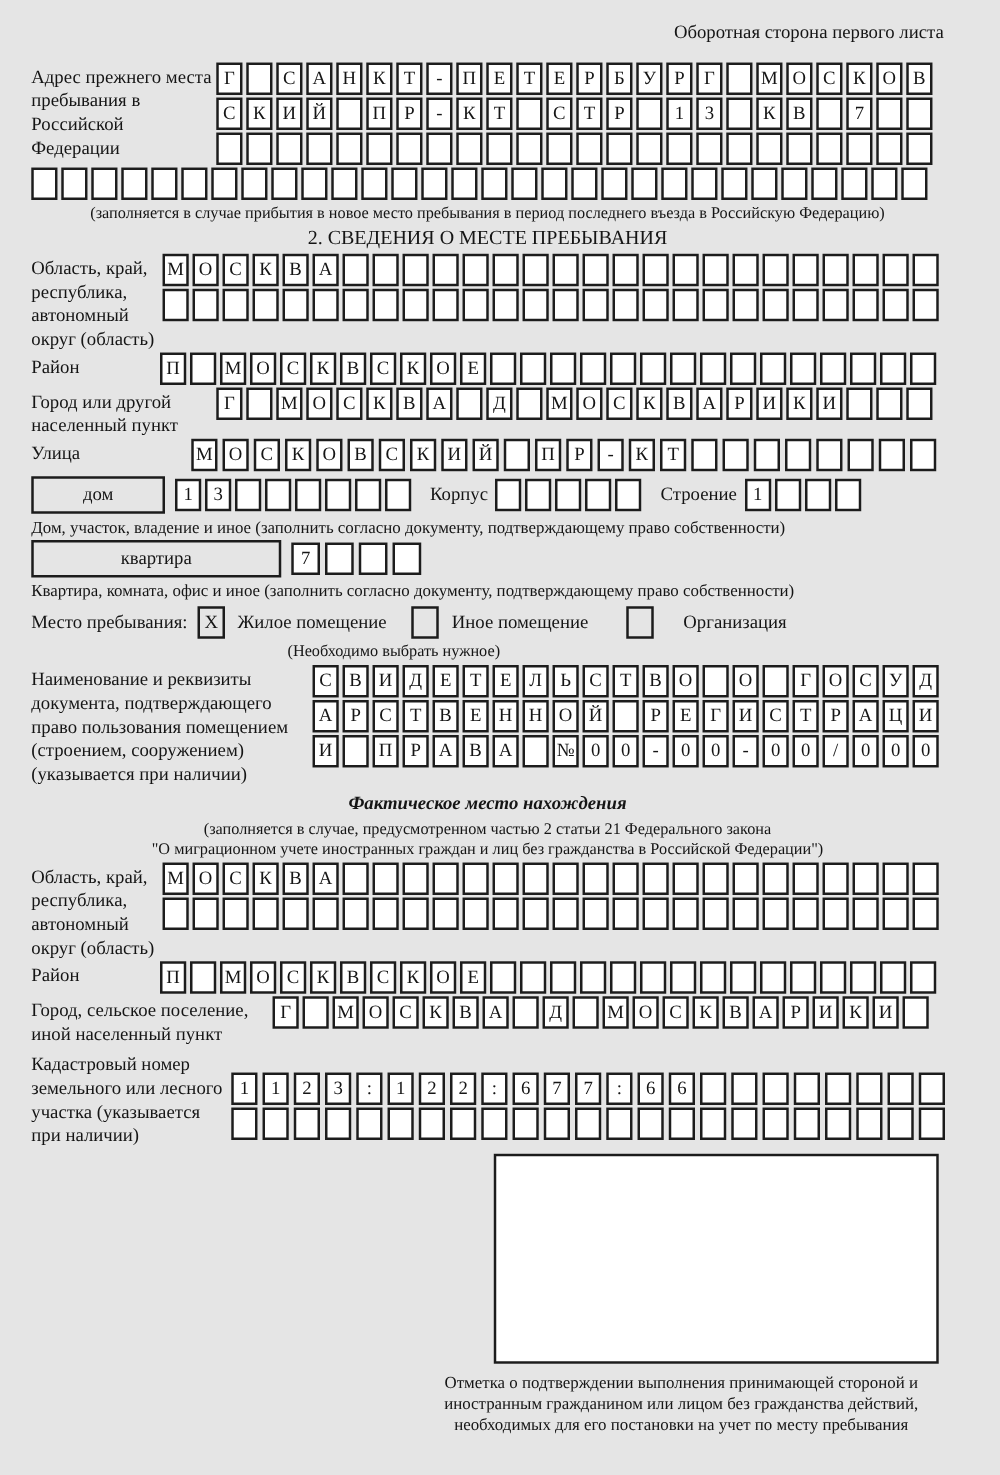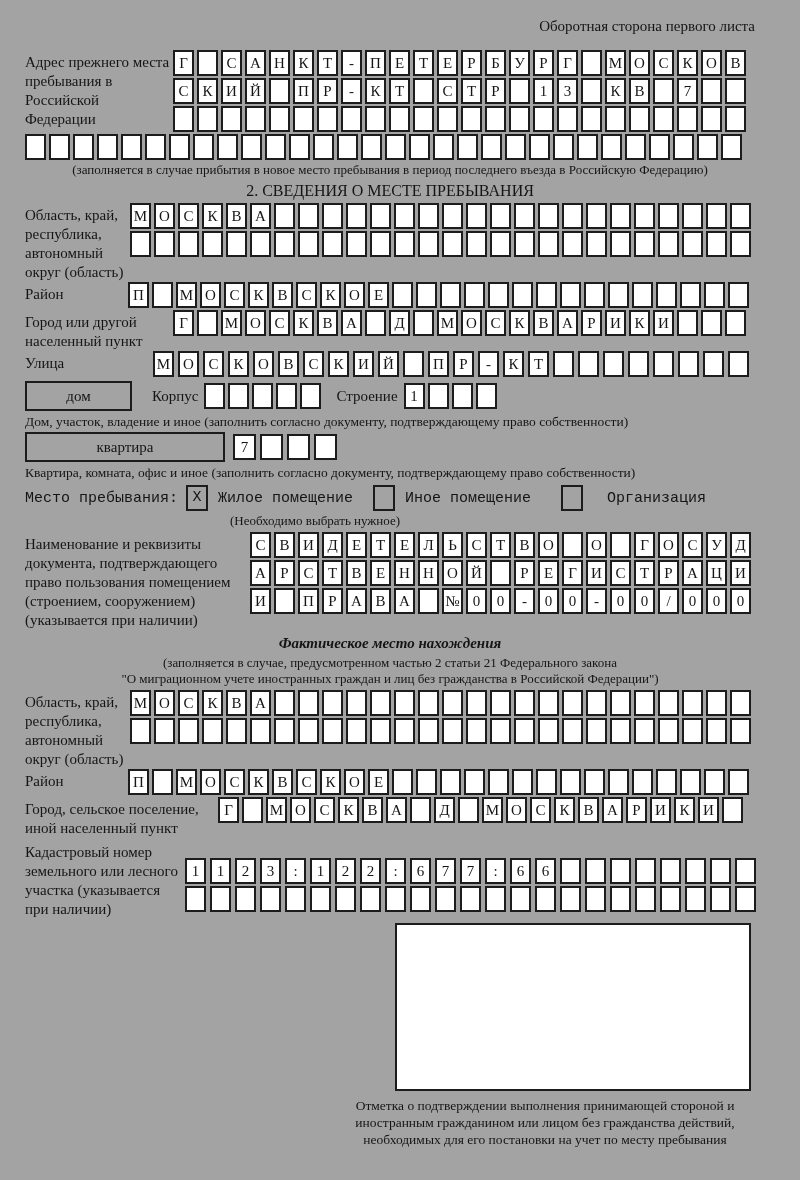"Оборотная сторона первого листа" .page { background: #a3a3a3 -> #e5e5e5 }
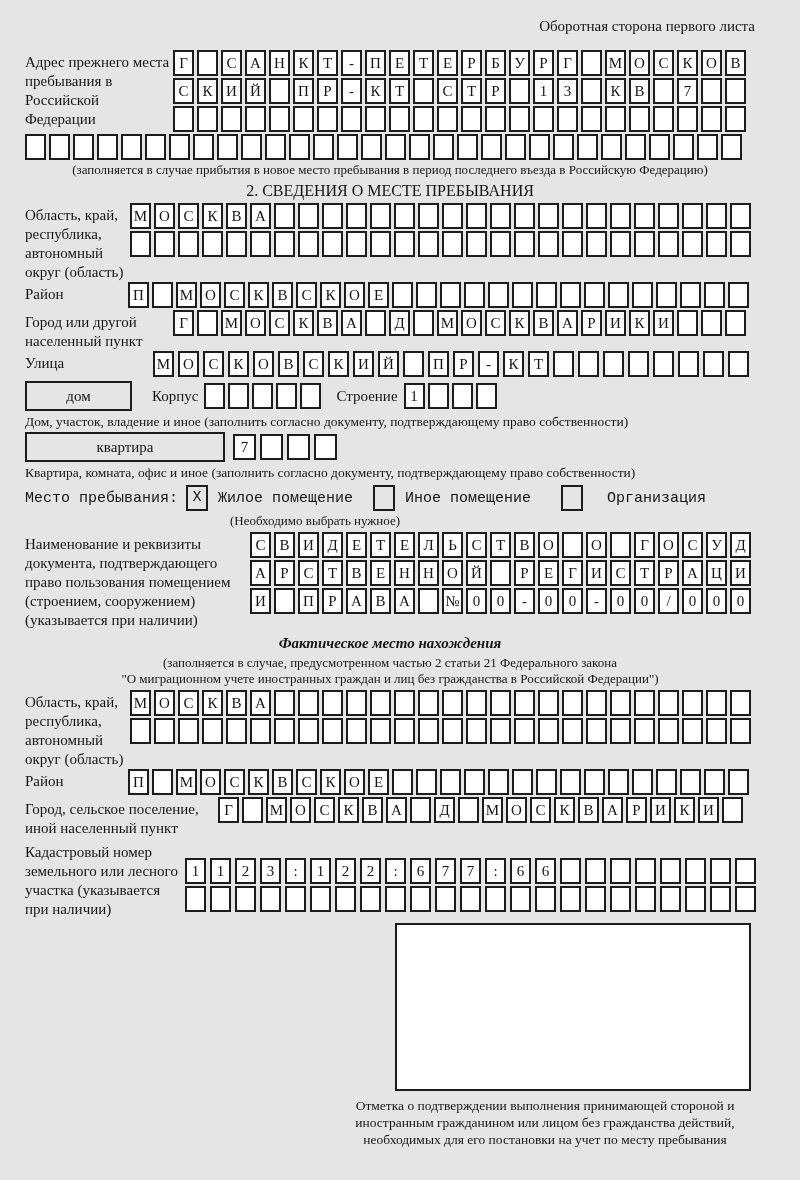"1 3" div.cellrow { html: none -> <div><span>1</span><span>3</span><span></span><span></span><span></span><span></span><span></span><span></span></div> }
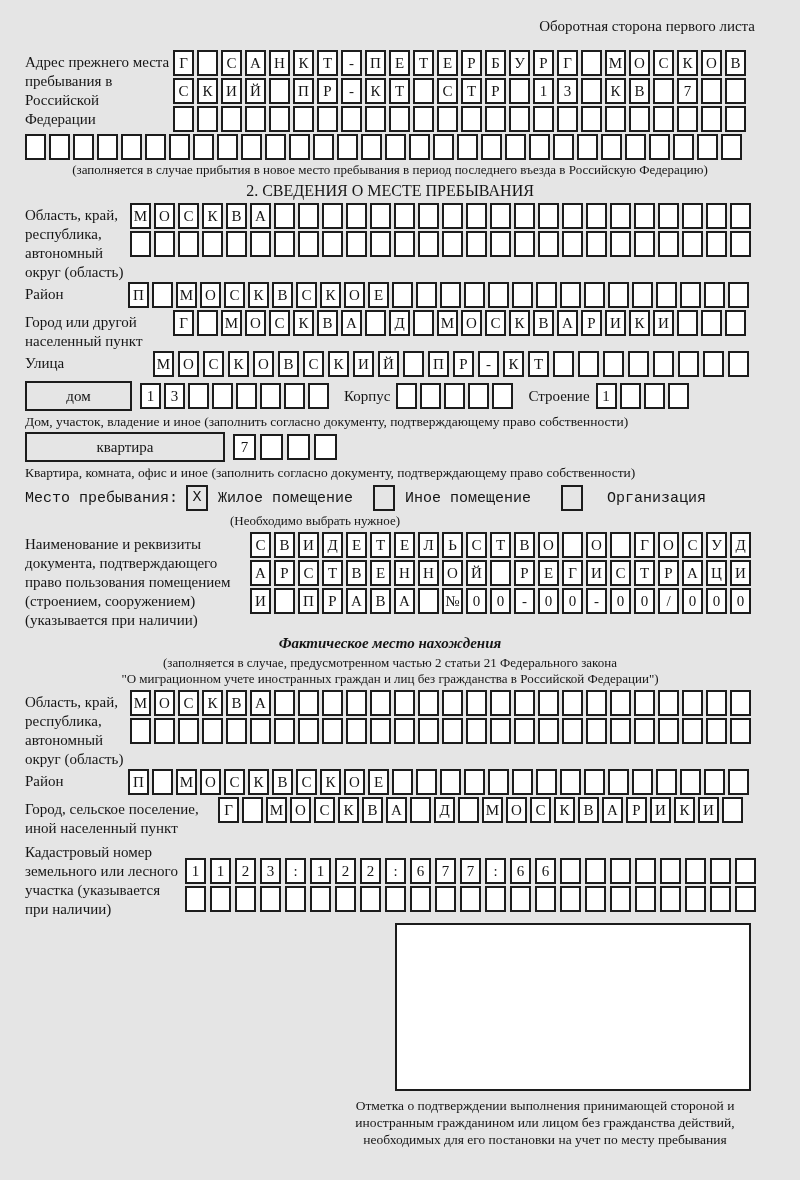"Место пребывания:" .stayrow { font-family: Liberation Mono, monospace -> none }
